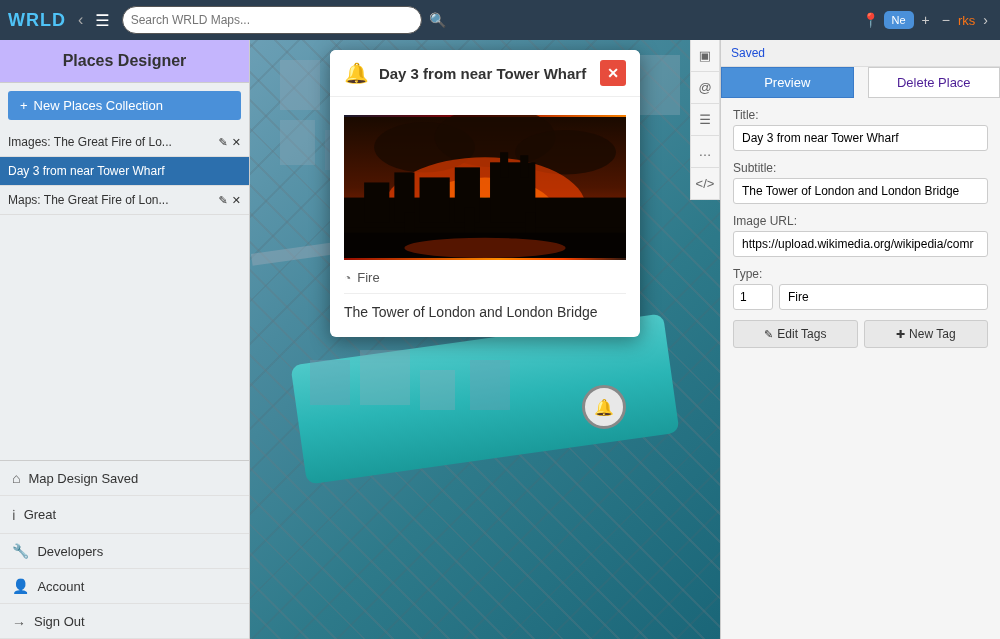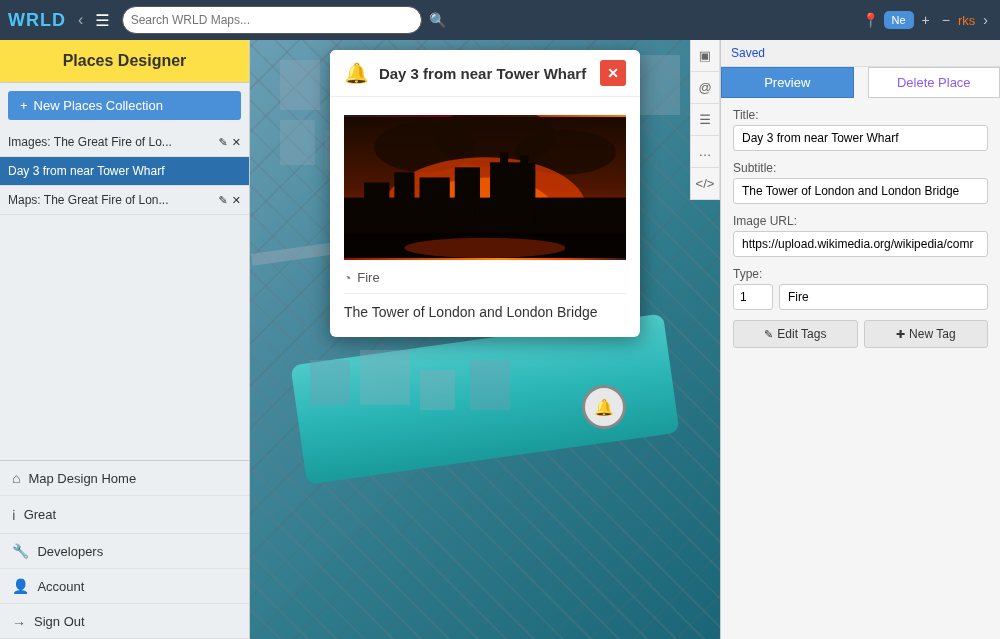"Places Designer" .sidebar-title { background: #fde047 -> #c4b5fd }
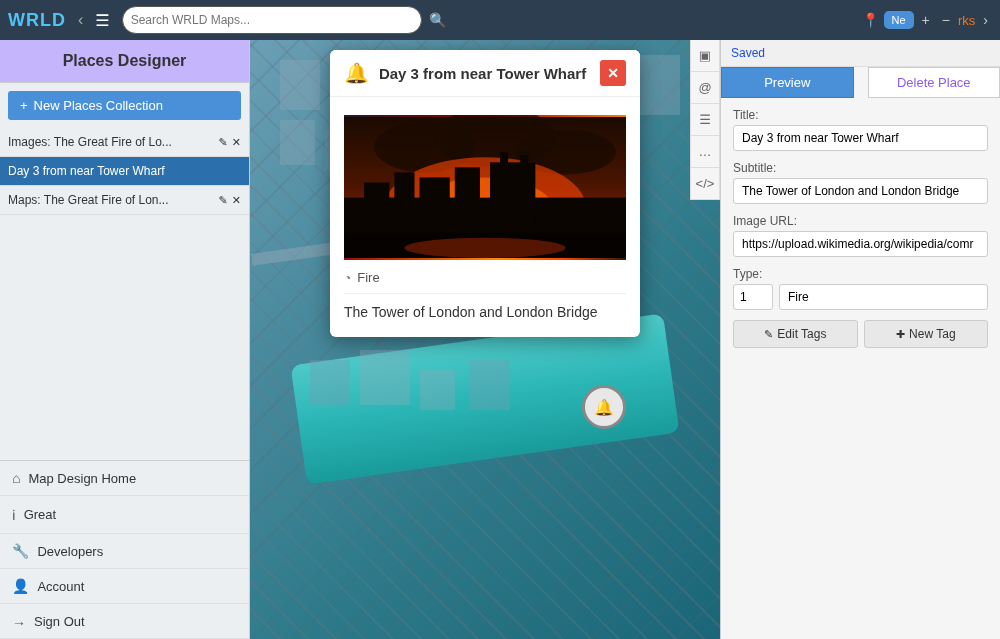"Delete Place" .action-btn { color: #8b5cf6 -> #4c1d95 }
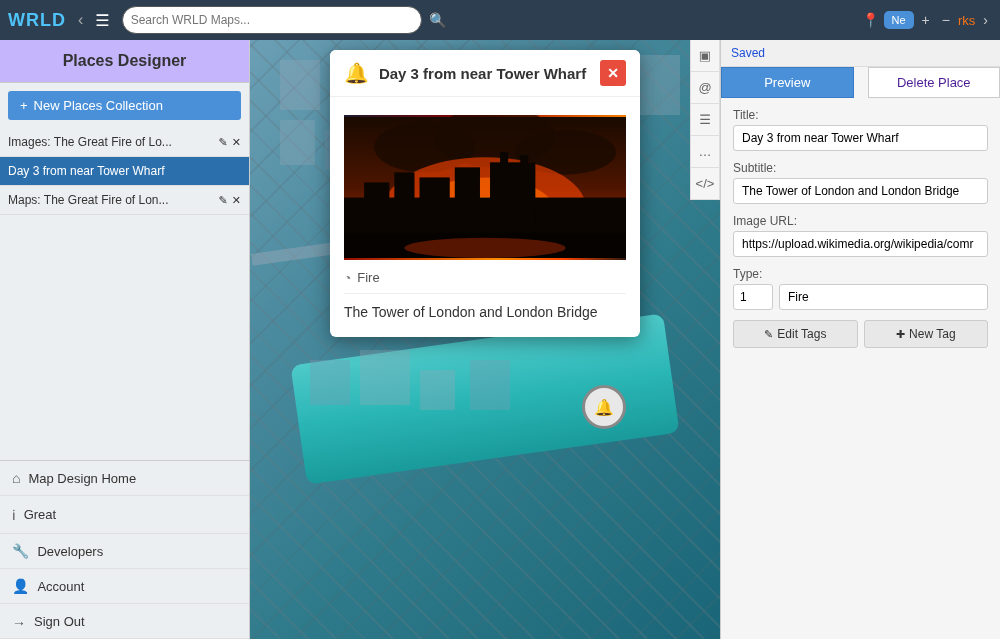"Map Design Home" span { text: Home -> Saved }
